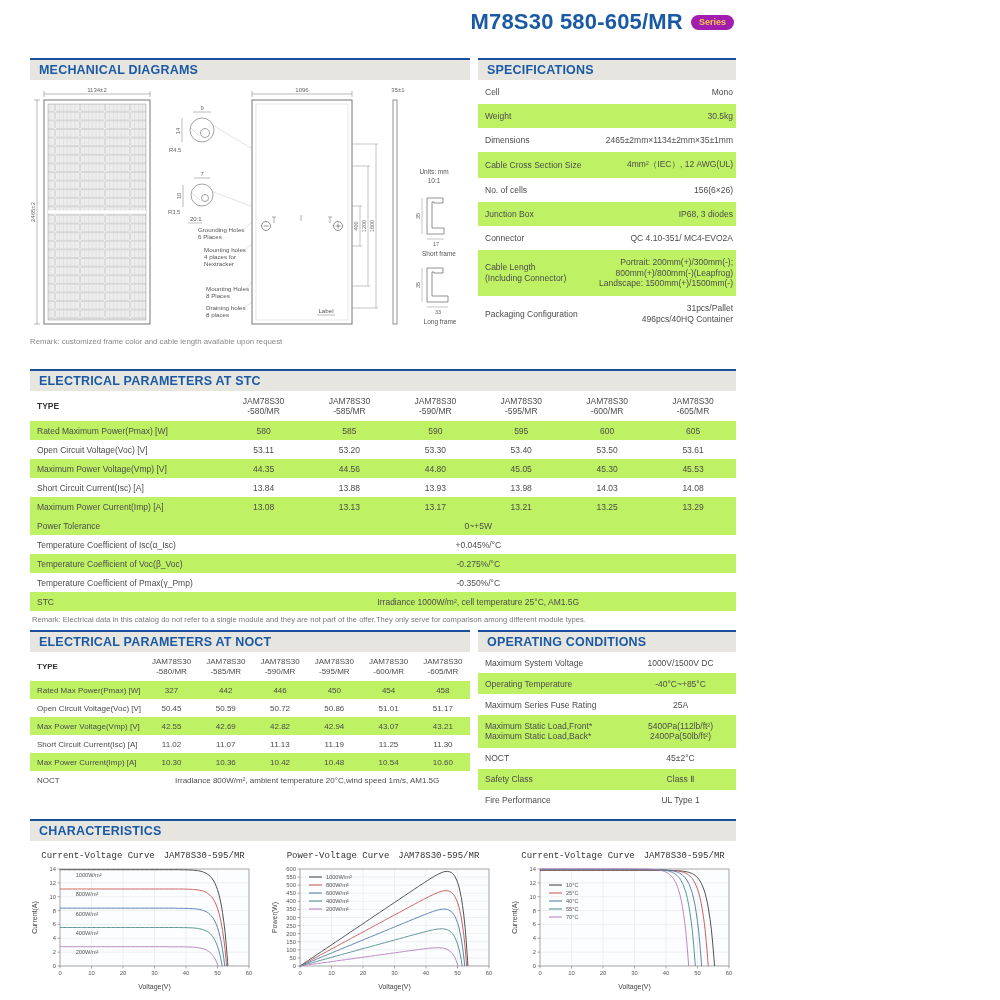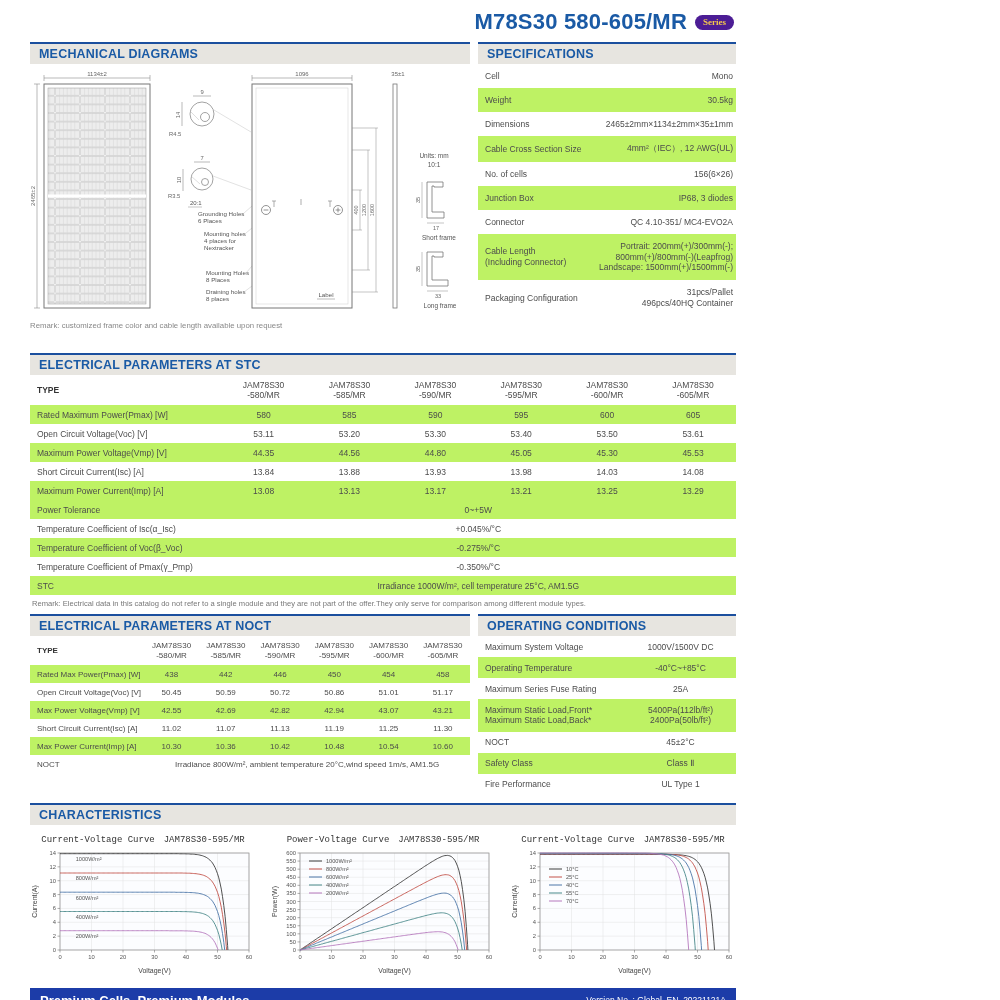"Series" .badge { background: #4c1d95 -> #a21caf; font-family: Liberation Serif, serif -> none }
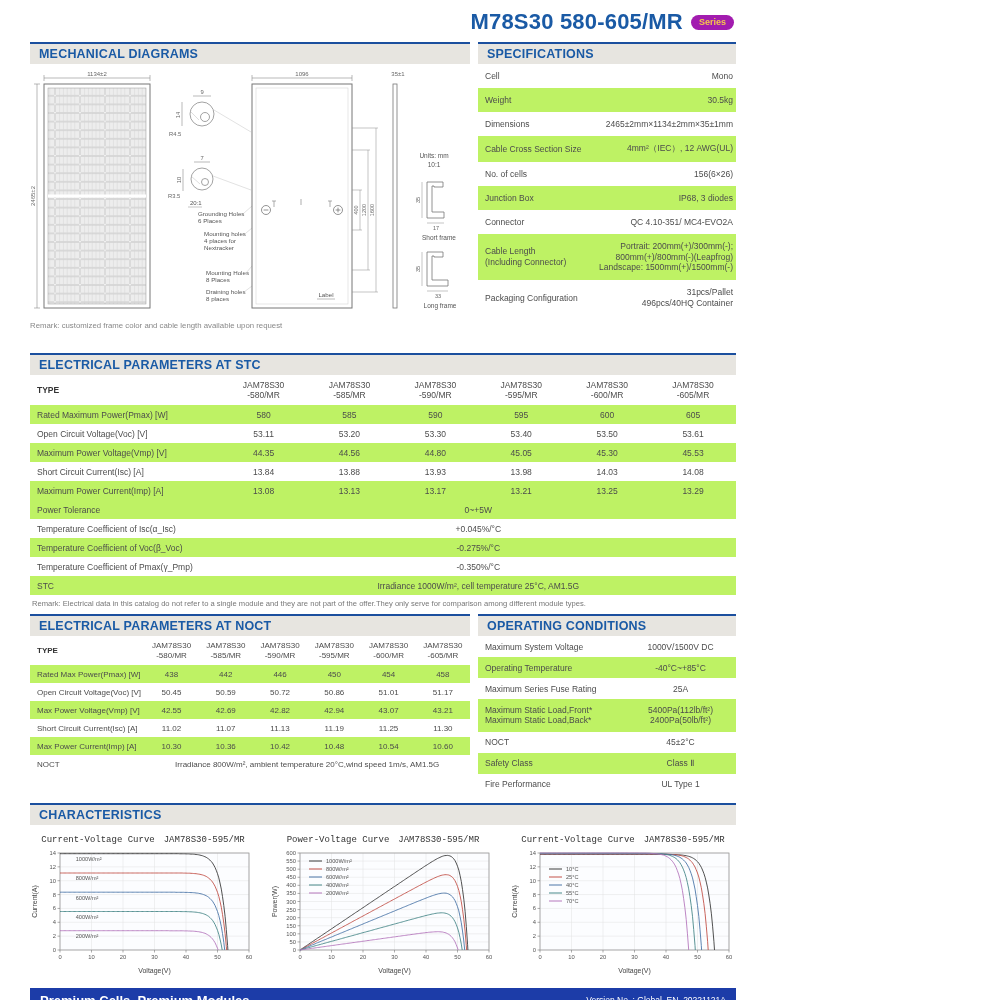"MECHANICAL DIAGRAMS" .twocol { margin-top: none -> 16px }
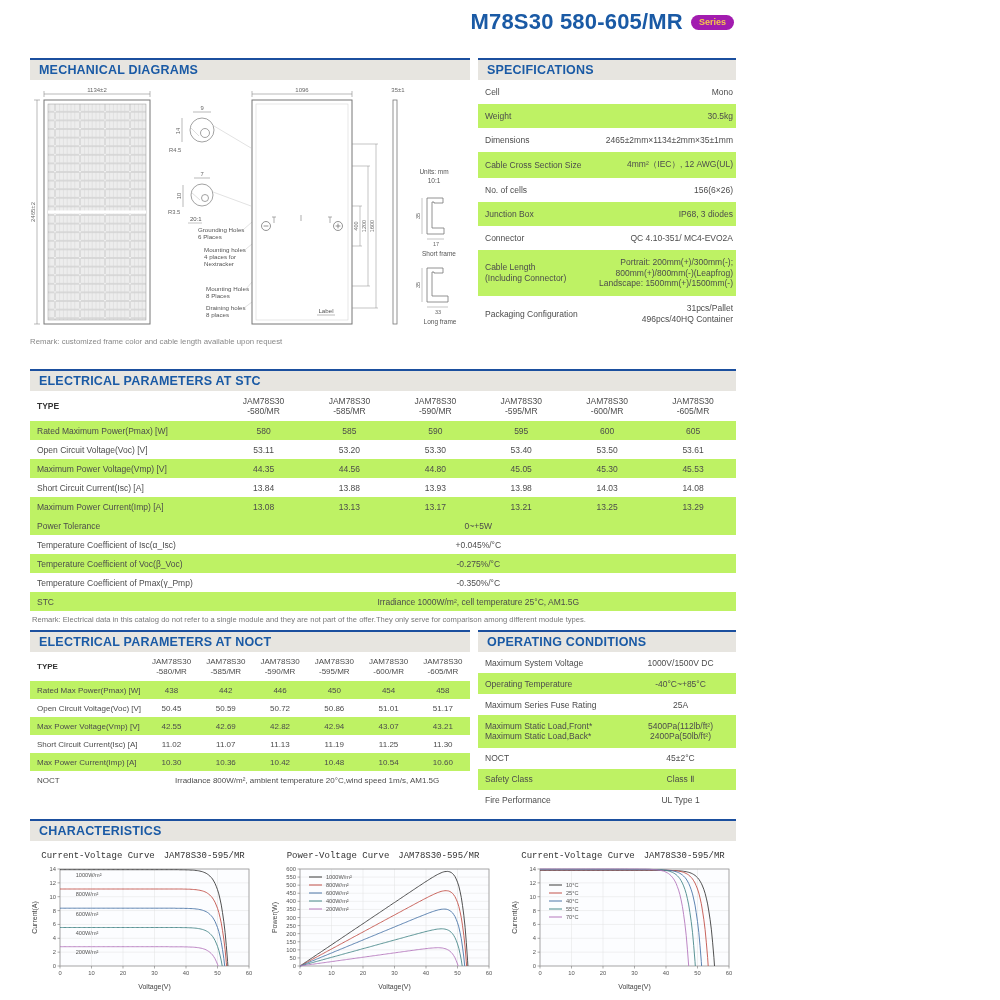"438" td { text: 438 -> 327 }
